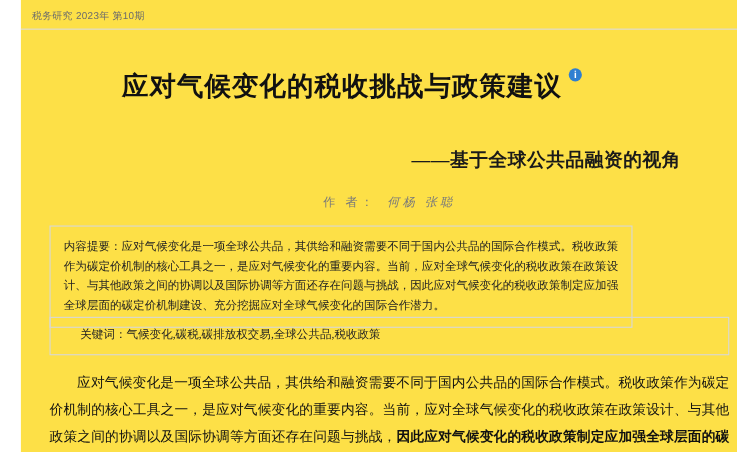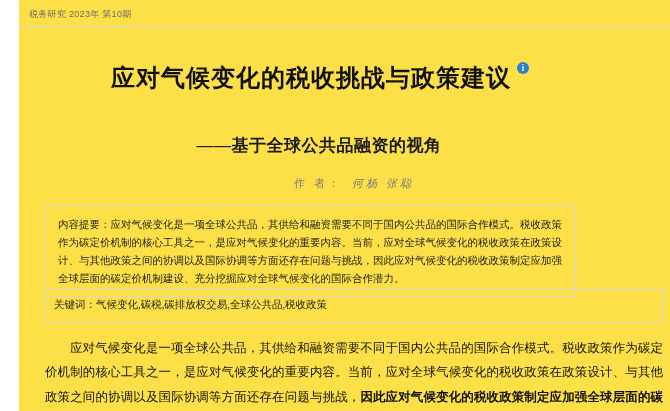"——基于全球公共品融资的视角" .subtitle { text-align: center -> right }
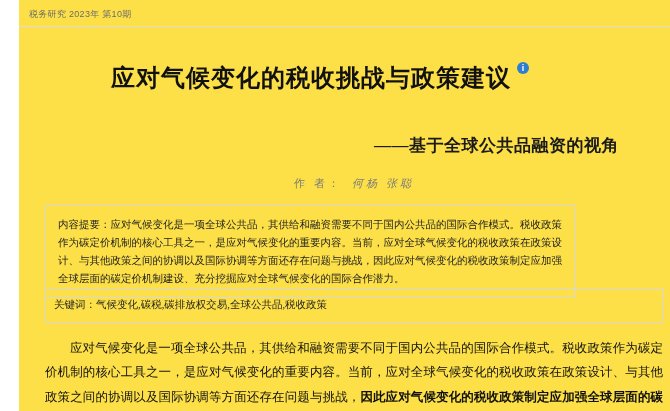"关键词：气候变化,碳税,碳排放权交易,全球公共品,税收政策" .keywords-box { padding: 8px 8px -> 8px 27px }
